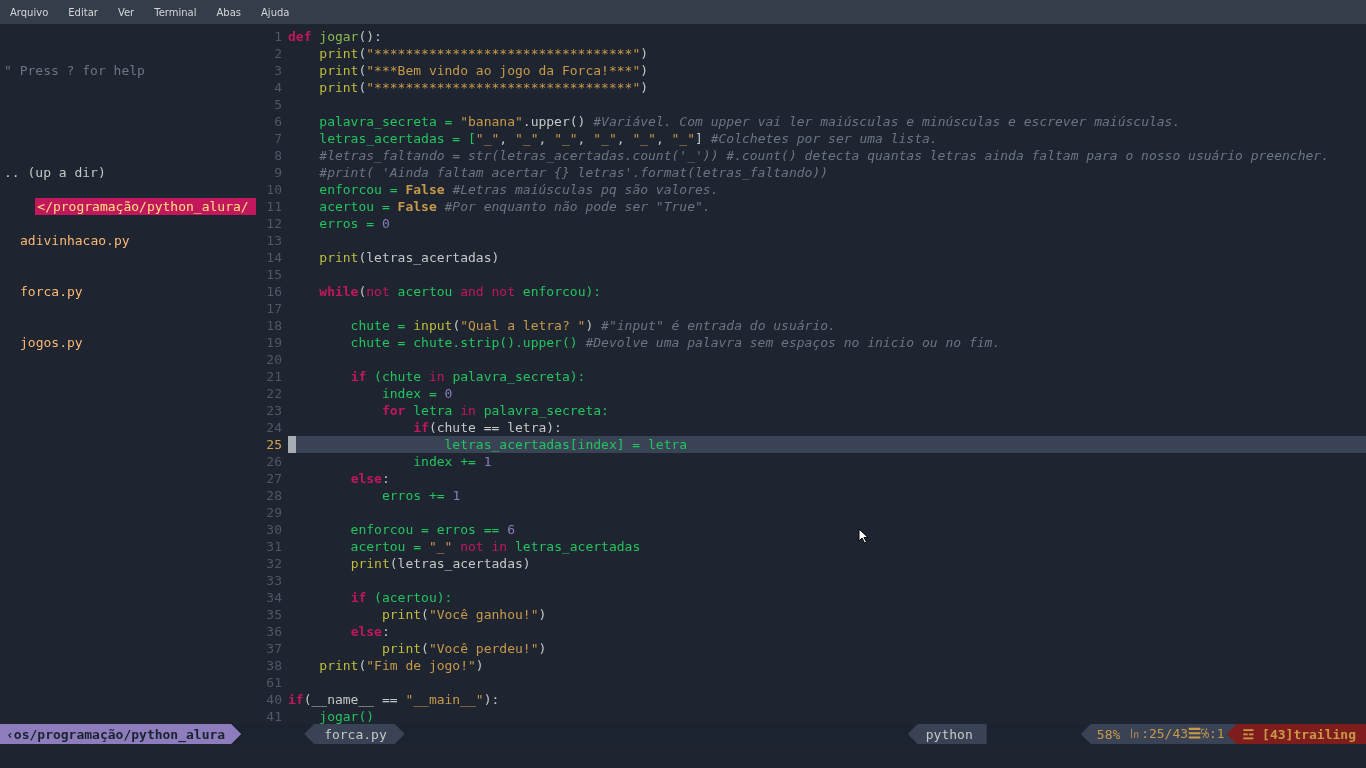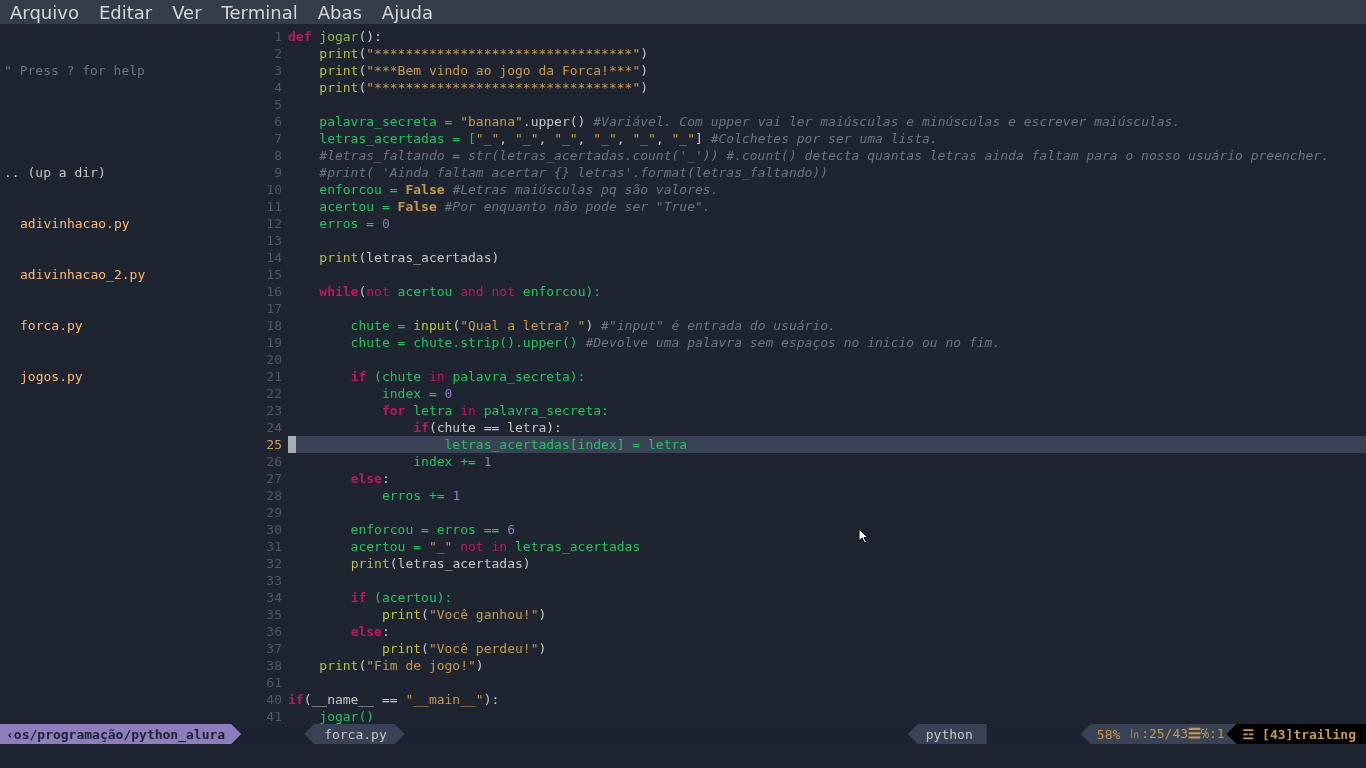"Arquivo" .menubar { font-size: 18px -> 10px }
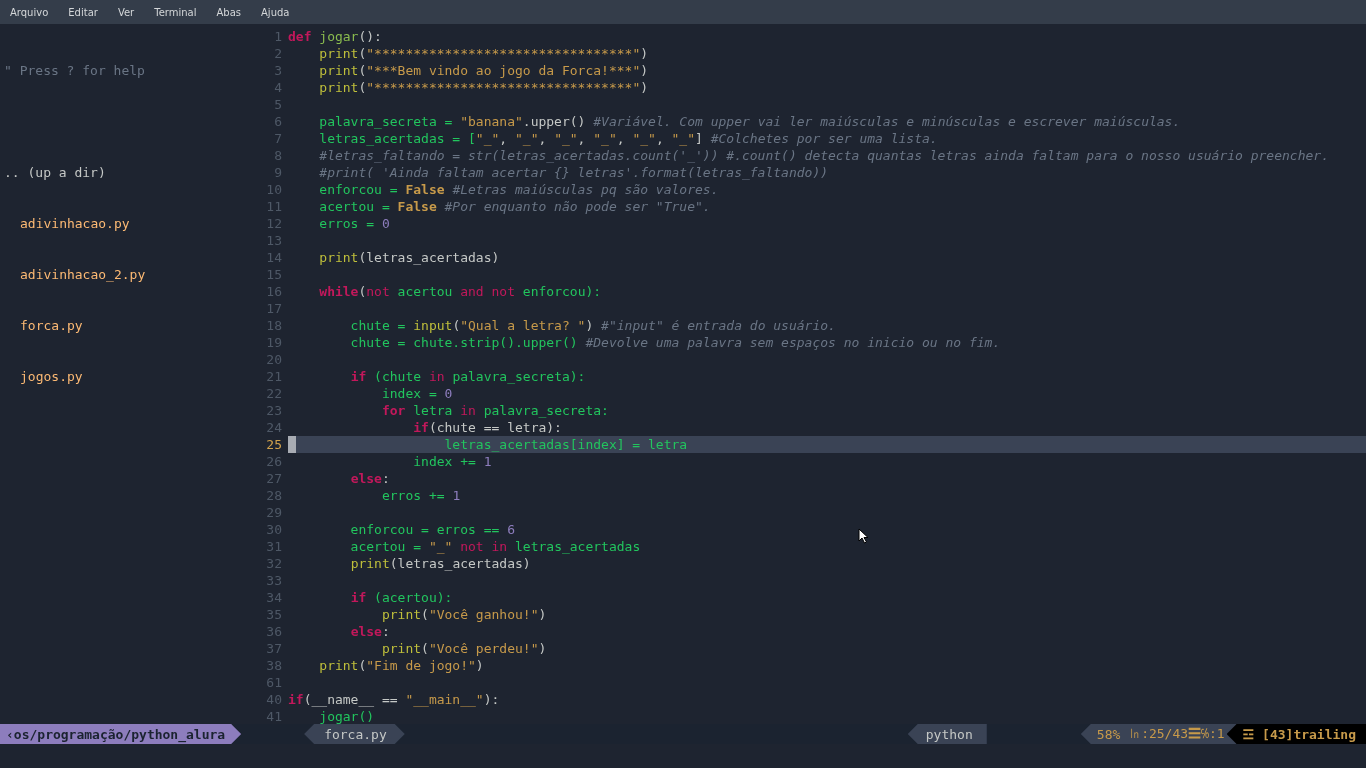"</programação/python_alura/" div.path { html: none -> <div>&lt;/programação/python_alura/</div> }
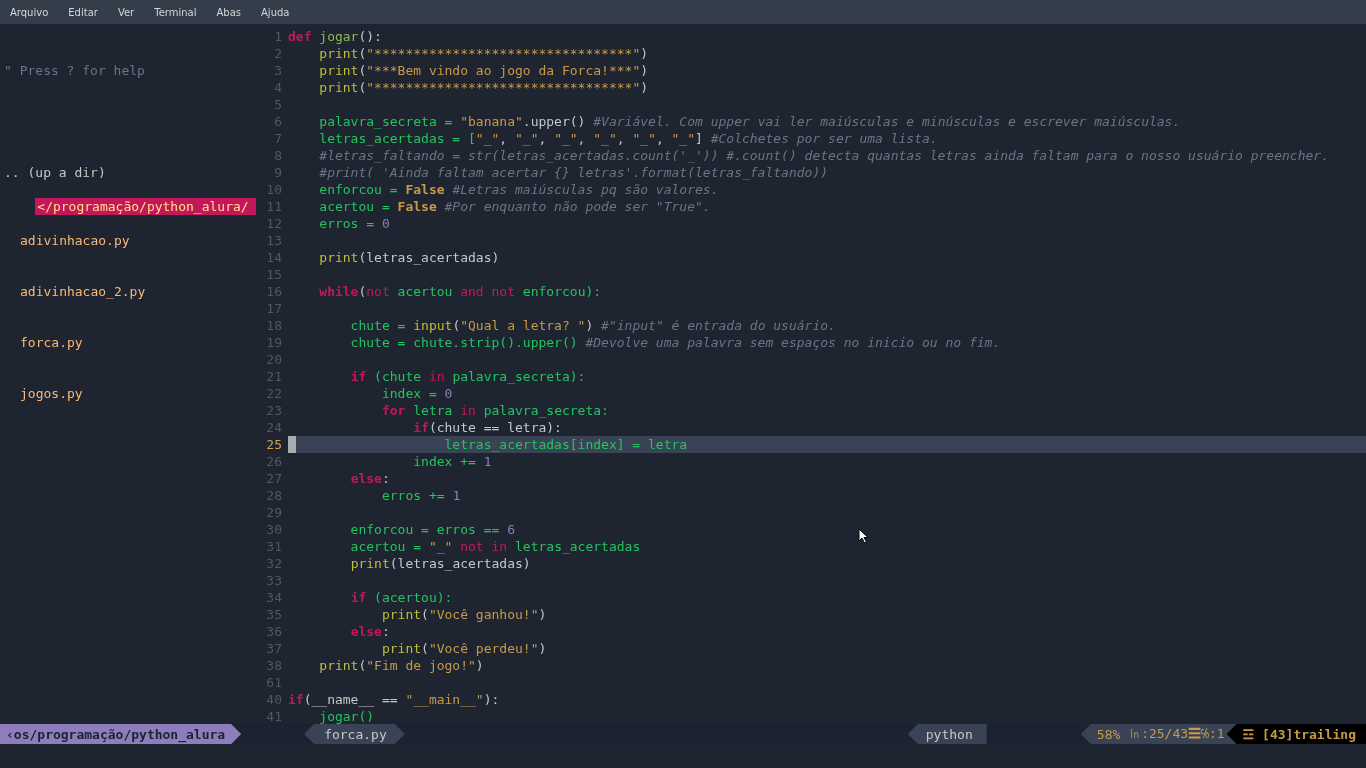"adivinhacao_2.py" div.file { html: <div>adivinhacao_2.py</div> -> none }
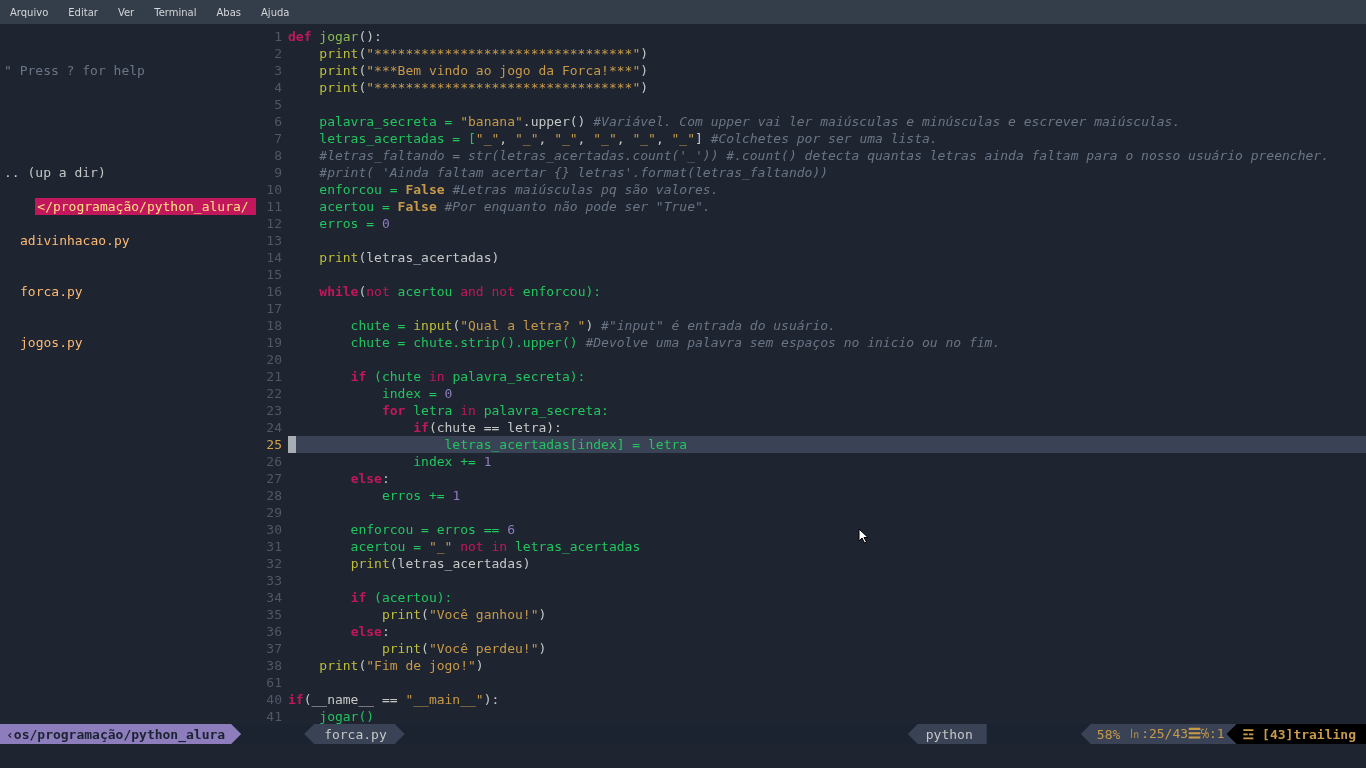"☲ [43]trailing" .seg-trail { background: #000000 -> #7f1d1d }
